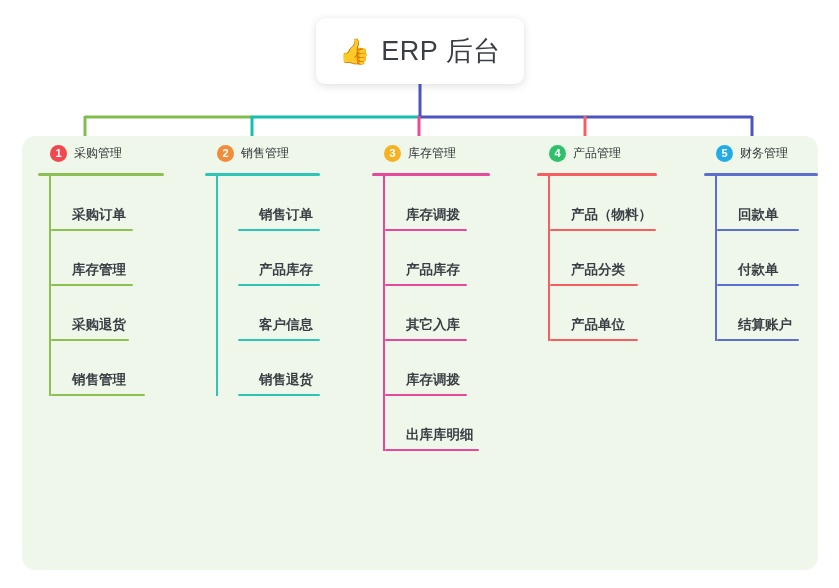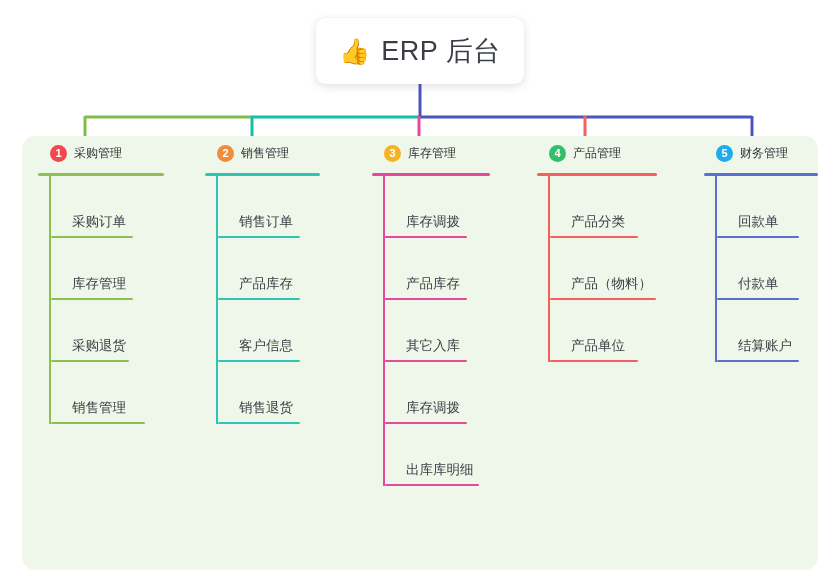"采购订单" .leaf { font-weight: none -> bold; height: 62px -> 55px }
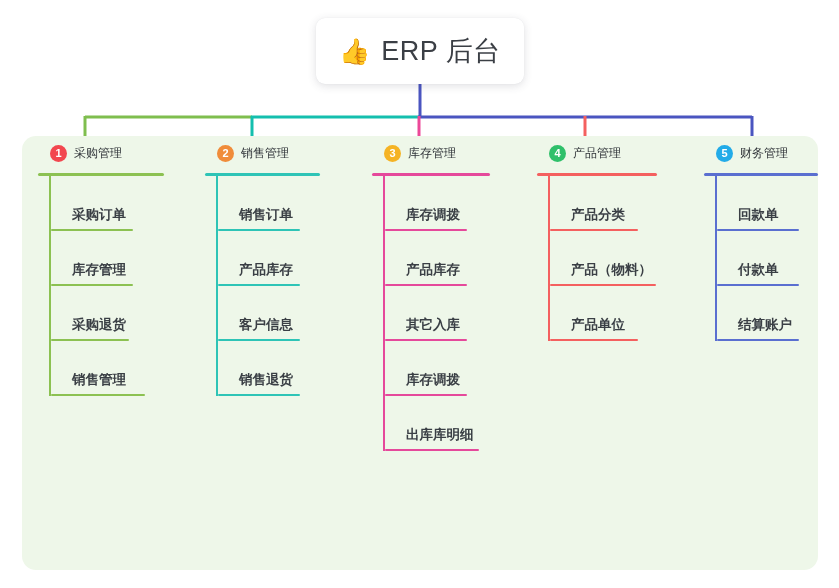"销售订单" div.leaves { padding-left: none -> 20px }
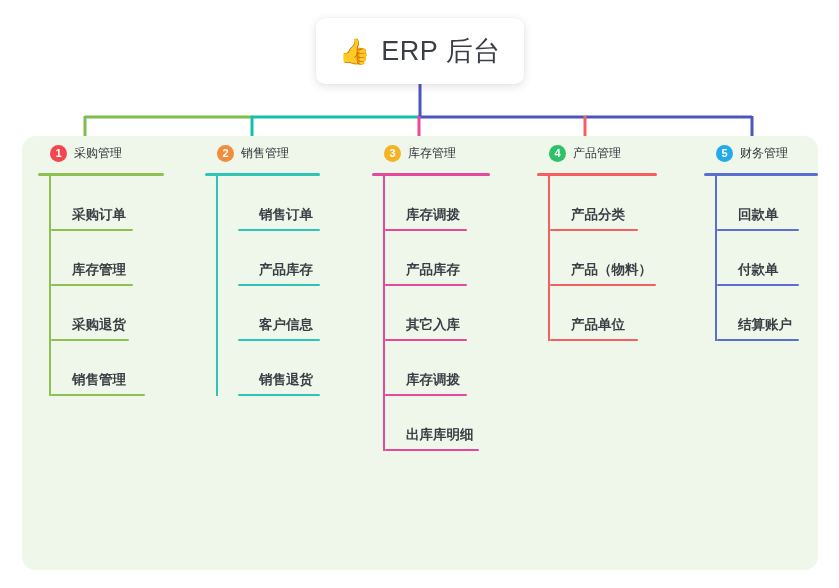"产品分类" div.leaf { order: before "产品（物料）" -> after "产品（物料）" }
